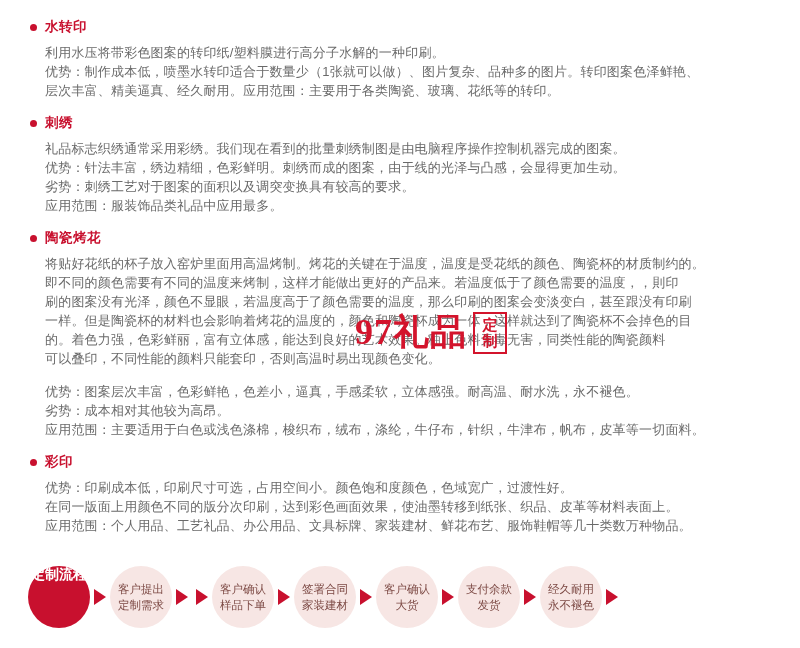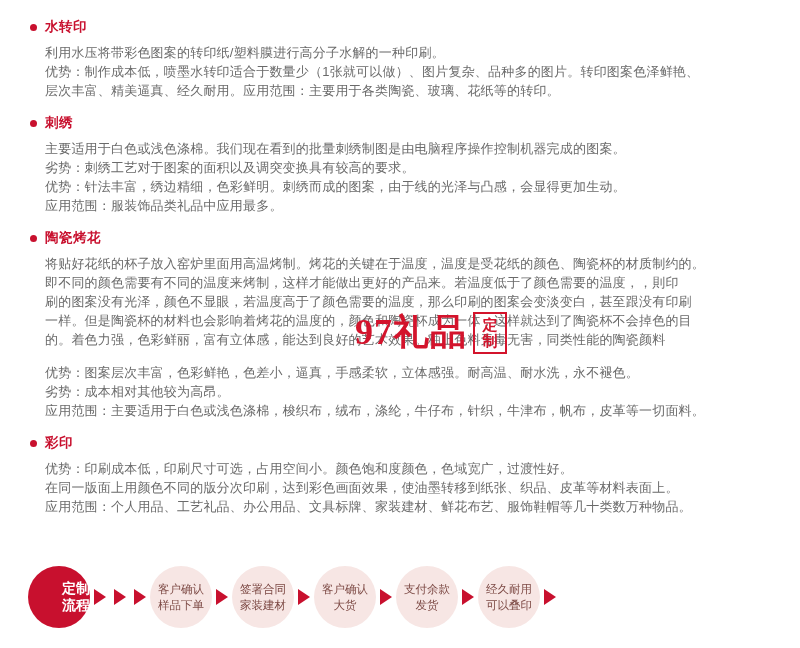"主要适用于白色或浅色涤棉。我们现在看到的批量刺绣制图是由电脑程序操作控制机器完成" div.line { text: 主要适用于白色或浅色涤棉 -> 礼品标志织绣通常采用彩绣 }
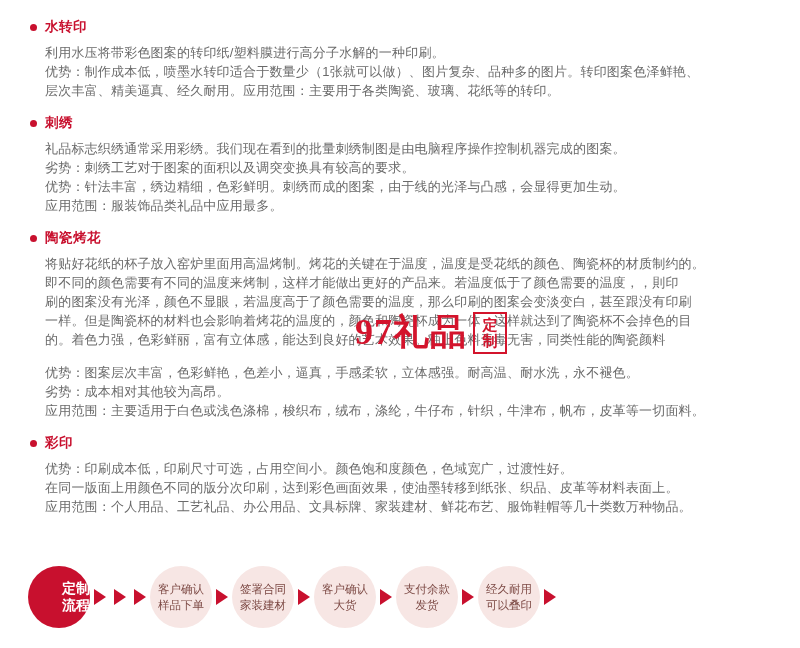"劣势：刺绣工艺对于图案的面积以及调突变换具有较高的要求。" div.line { order: before "优势：针法丰富，绣边精细，色彩鲜明。刺绣而成的图案，由于线的光泽与凸感，会显得更" -> after "优势：针法丰富，绣边精细，色彩鲜明。刺绣而成的图案，由于线的光泽与凸感，会显得更" }
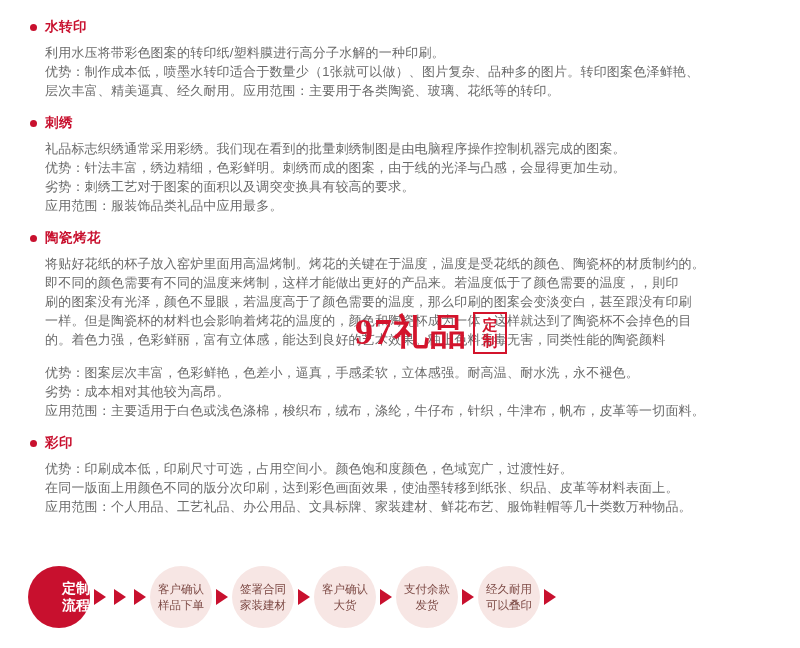"可以叠印，不同性能的颜料只能套印，否则高温时易出现颜色变化。" div.line { html: none -> <div>可以叠印，不同性能的颜料只能套印，否则高温时易出现颜色变化。</div> }
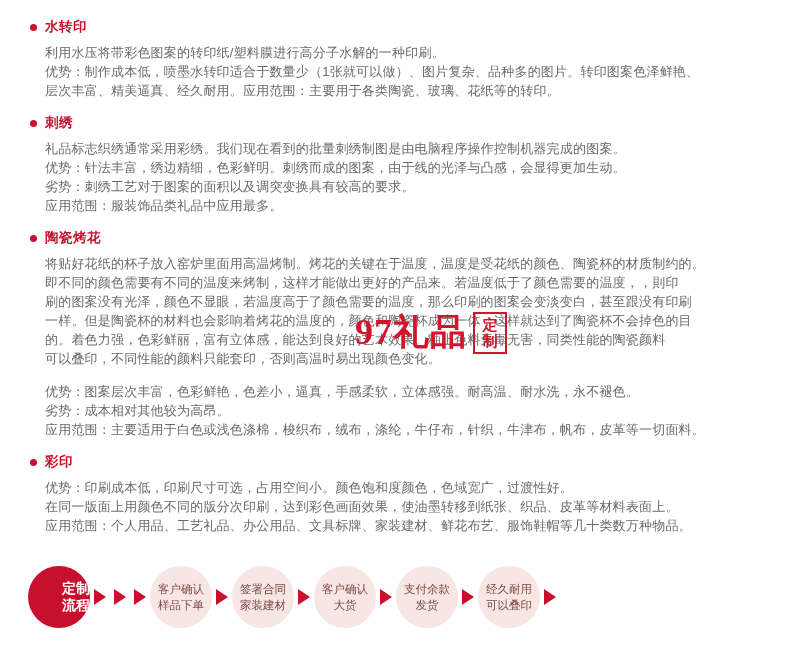"定制" .flow-badge { align-items: flex-end -> flex-start; flex-direction: column -> row }
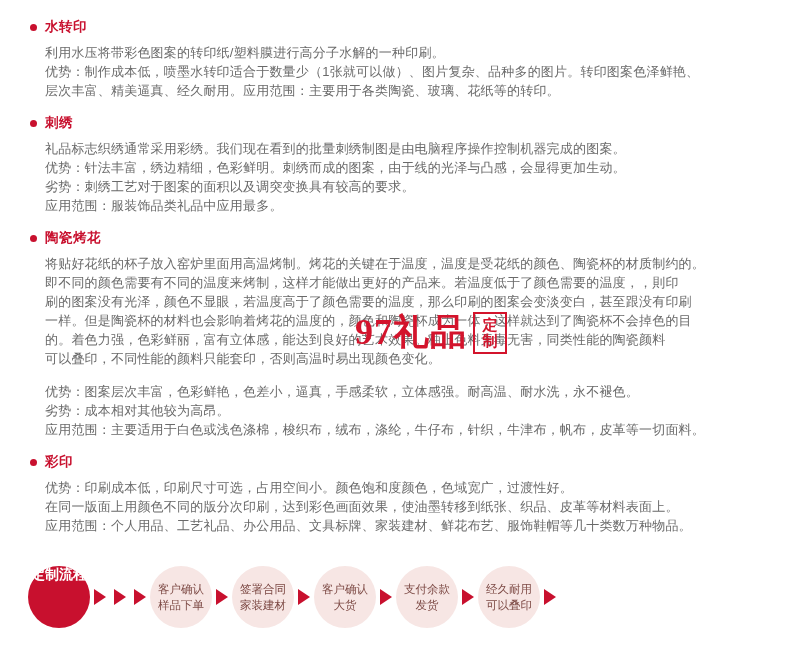"客户提出" div.flow-node { html: none -> <div> <span>客户提出</span> <span>定制需求</span> </div> }
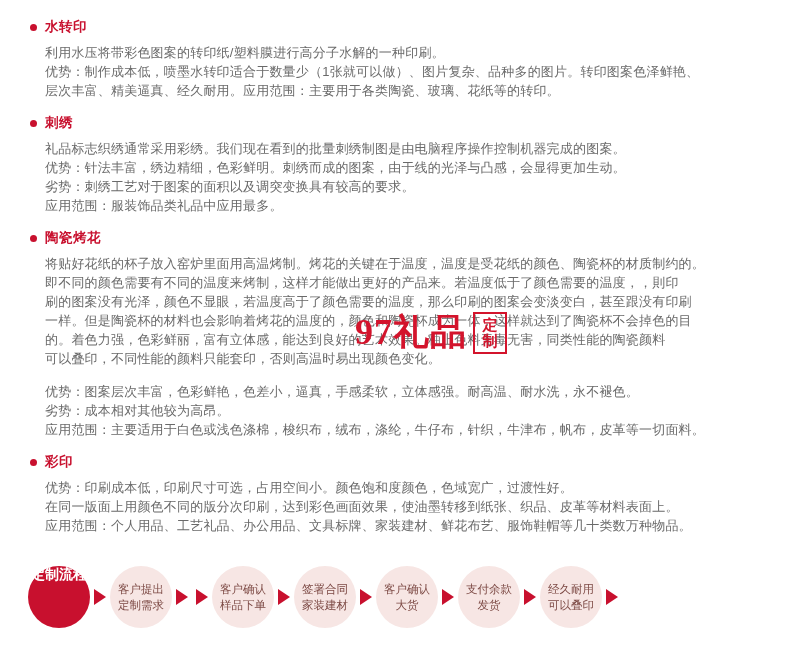"可以叠印" span { text: 可以叠印 -> 永不褪色 }
